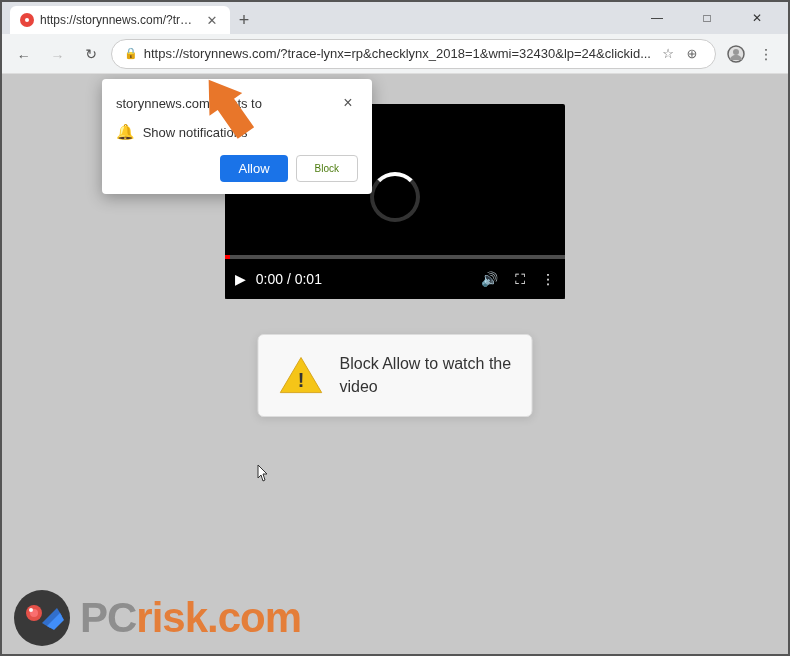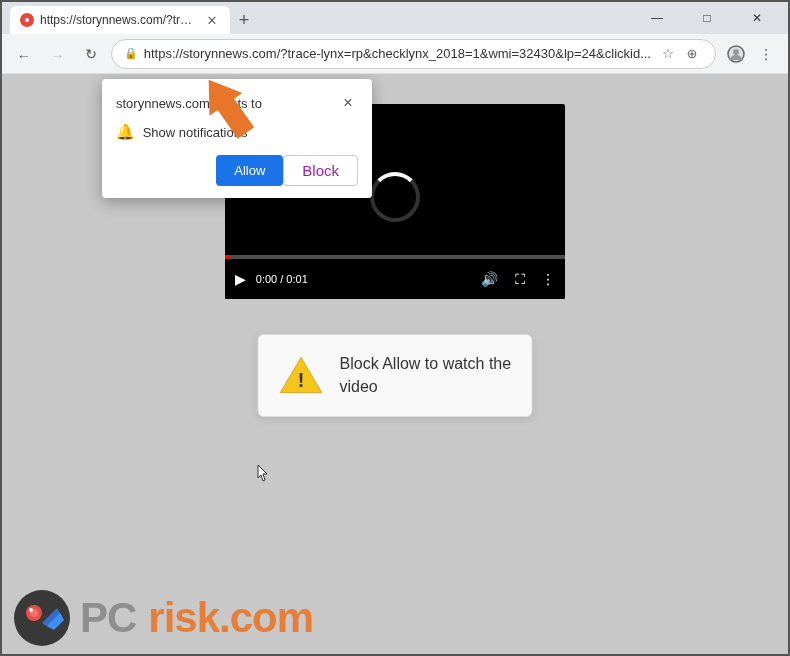"Allow" .popup-buttons { gap: 0 -> 8px }
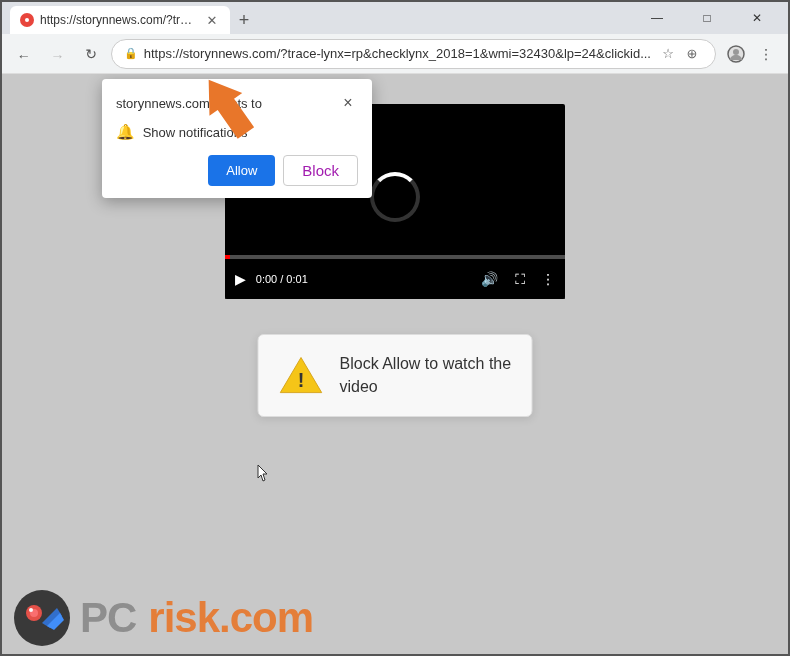"Block" .btn-block { color: #a21caf -> #4d7c0f; font-size: 15px -> 10px }
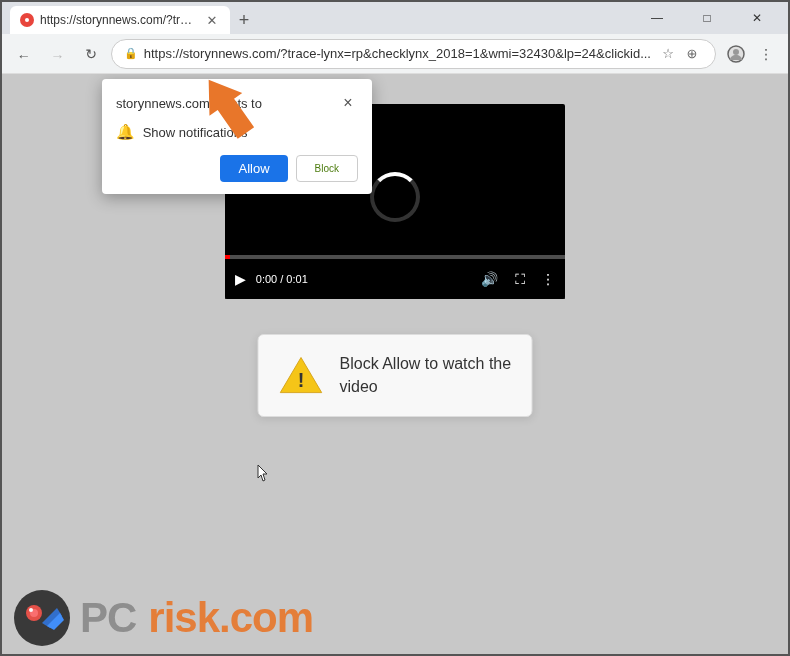"0:00 / 0:01" .time-text { font-size: 11px -> 14px }
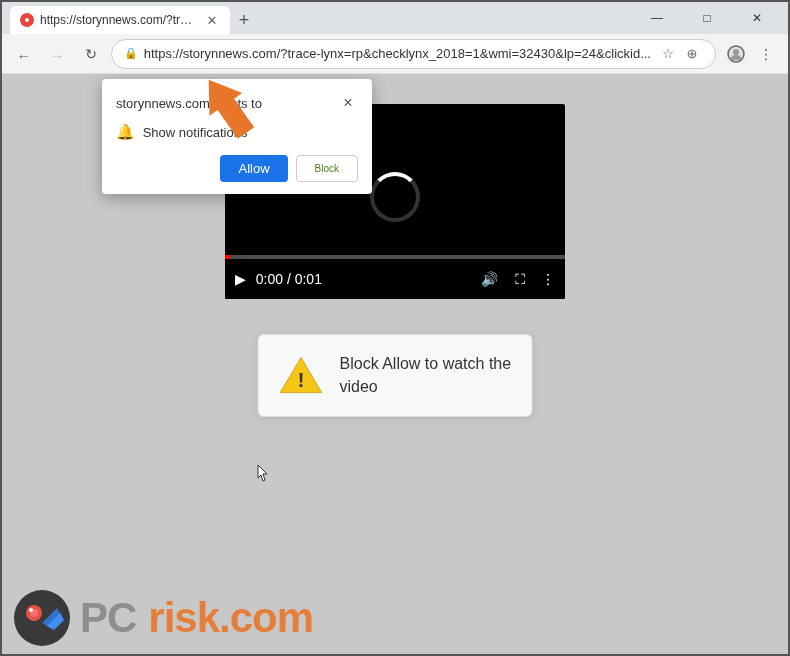"risk.com" .risk-text { margin-left: 12px -> none }
